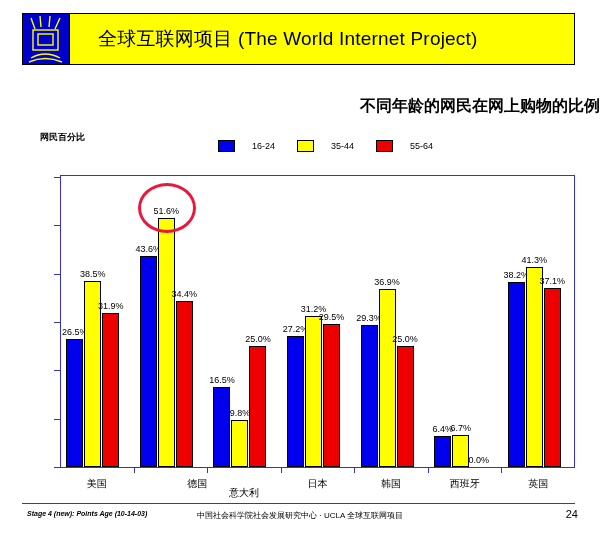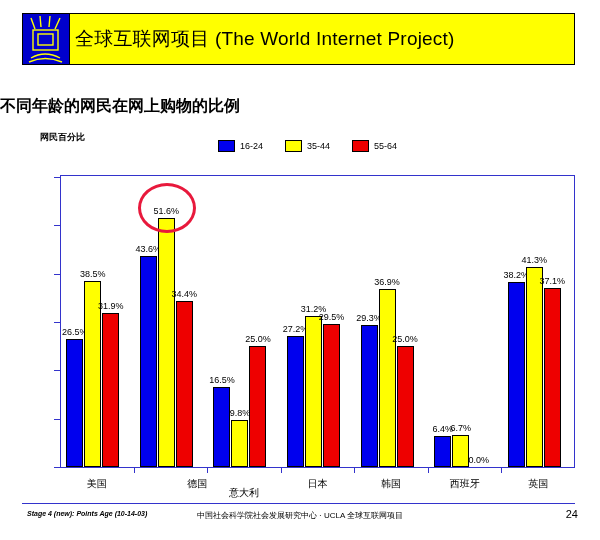"全球互联网项目 (The World Internet Project)" #header-title-text { padding-left: 5px -> 28px }
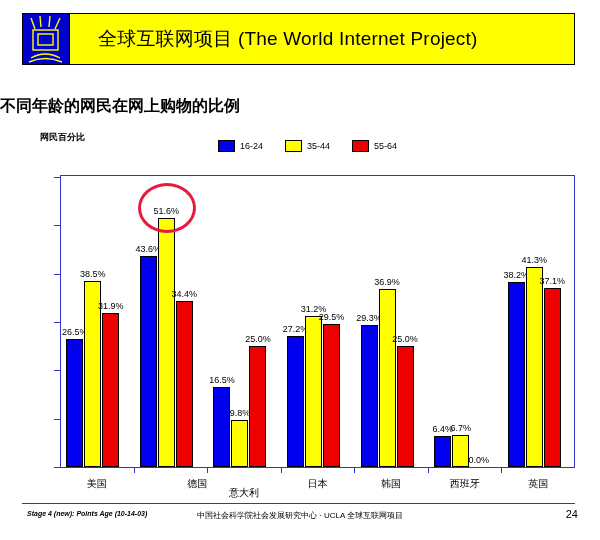"不同年龄的网民在网上购物的比例" #chart-title { text-align: left -> right }
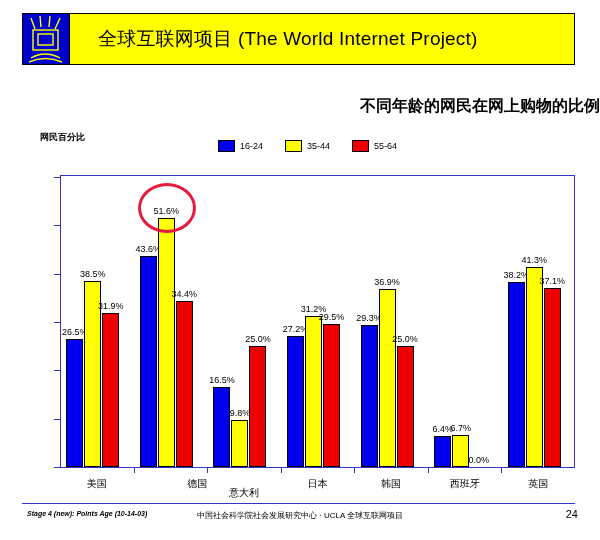"16-24" .legend-entry { gap: 5px -> 17px }
